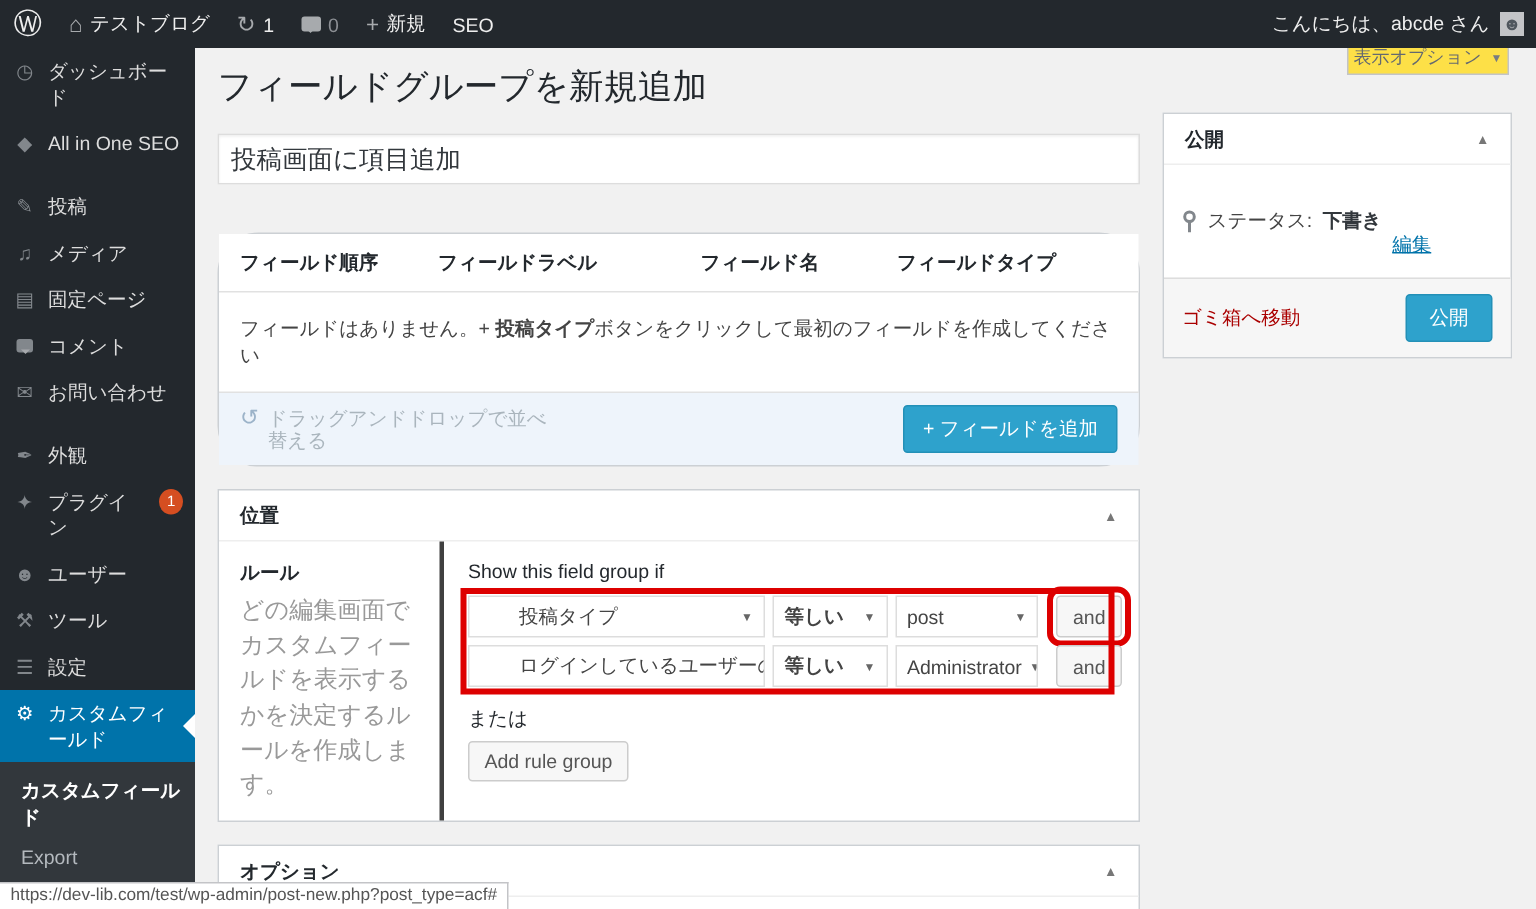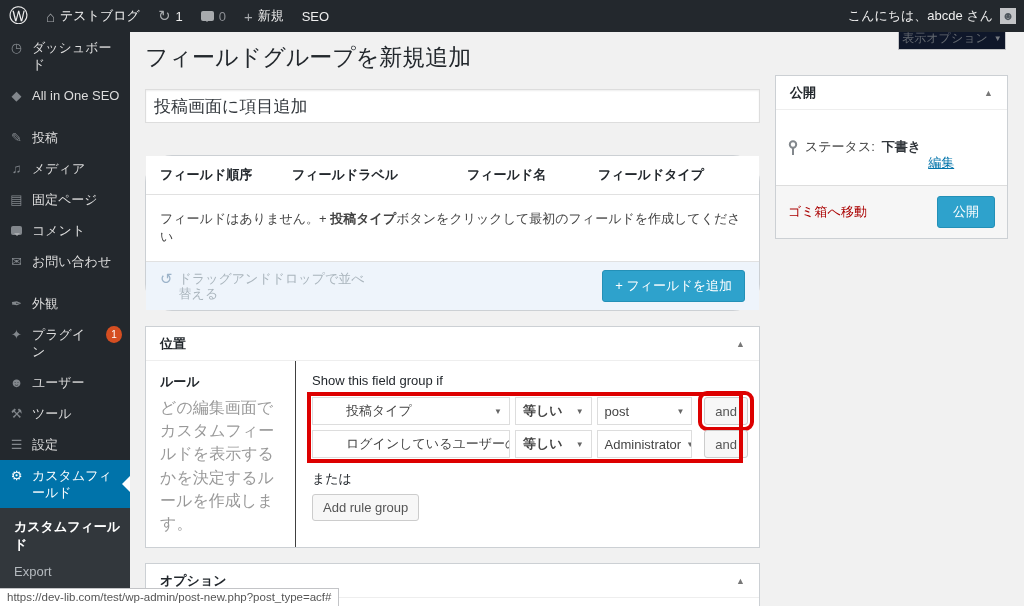"表示オプション" #screen-options { background: #0f172a -> #fde047 }
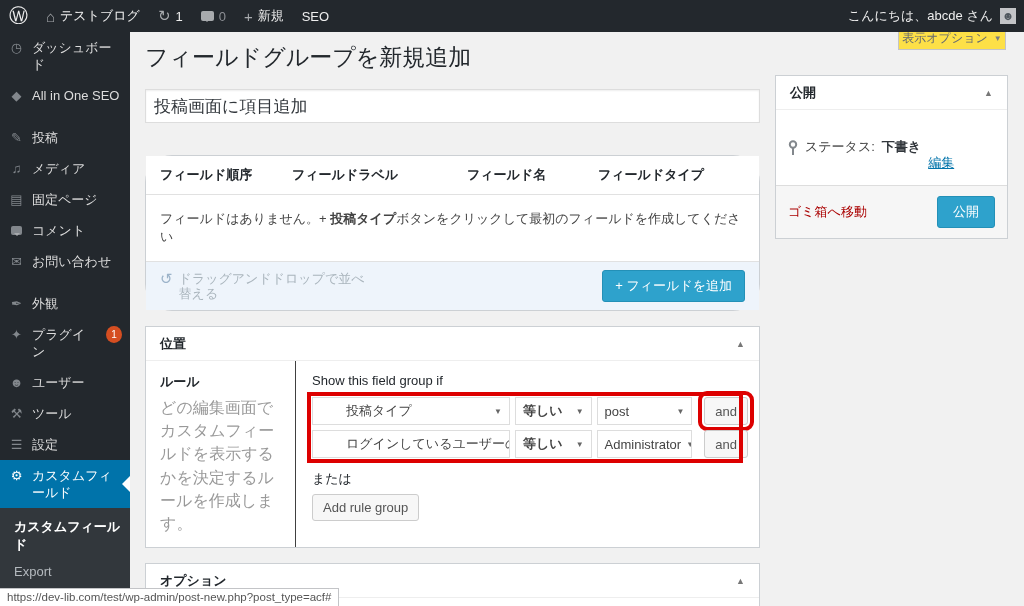"ルール" .label-col { border-right: 1px solid #404040 -> 3px solid #404040 }
